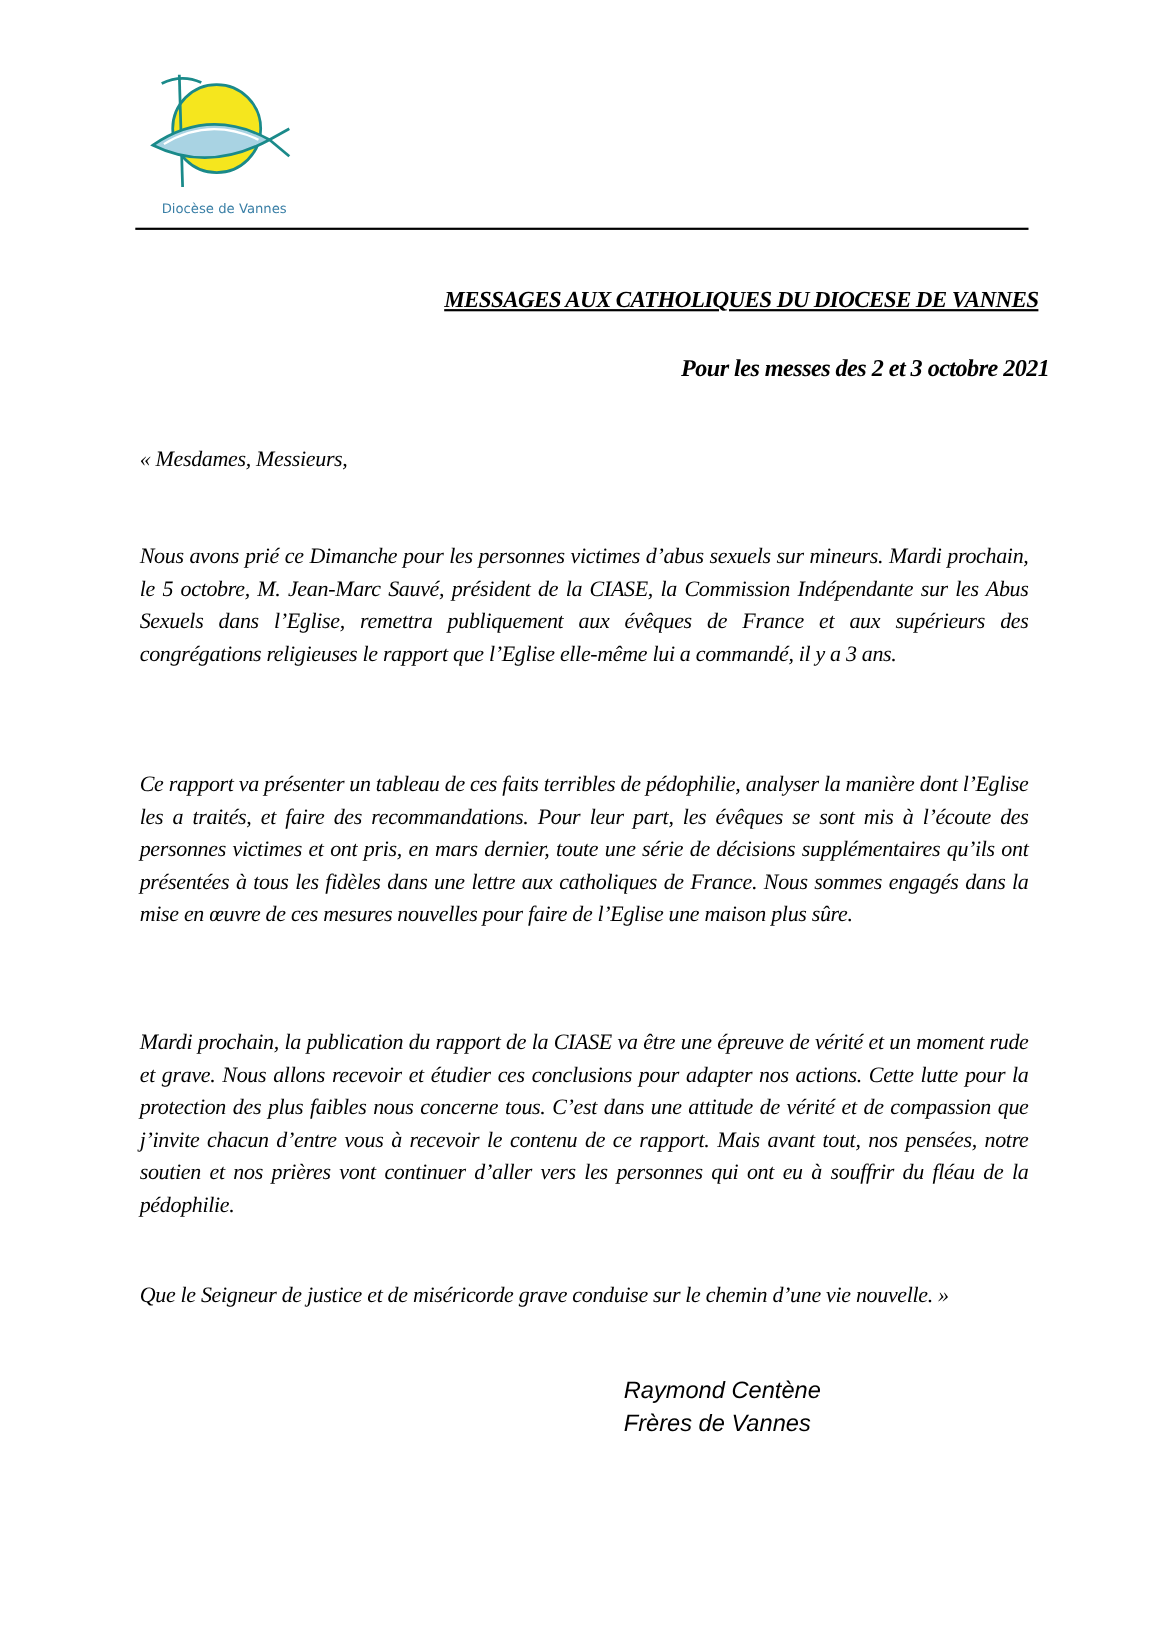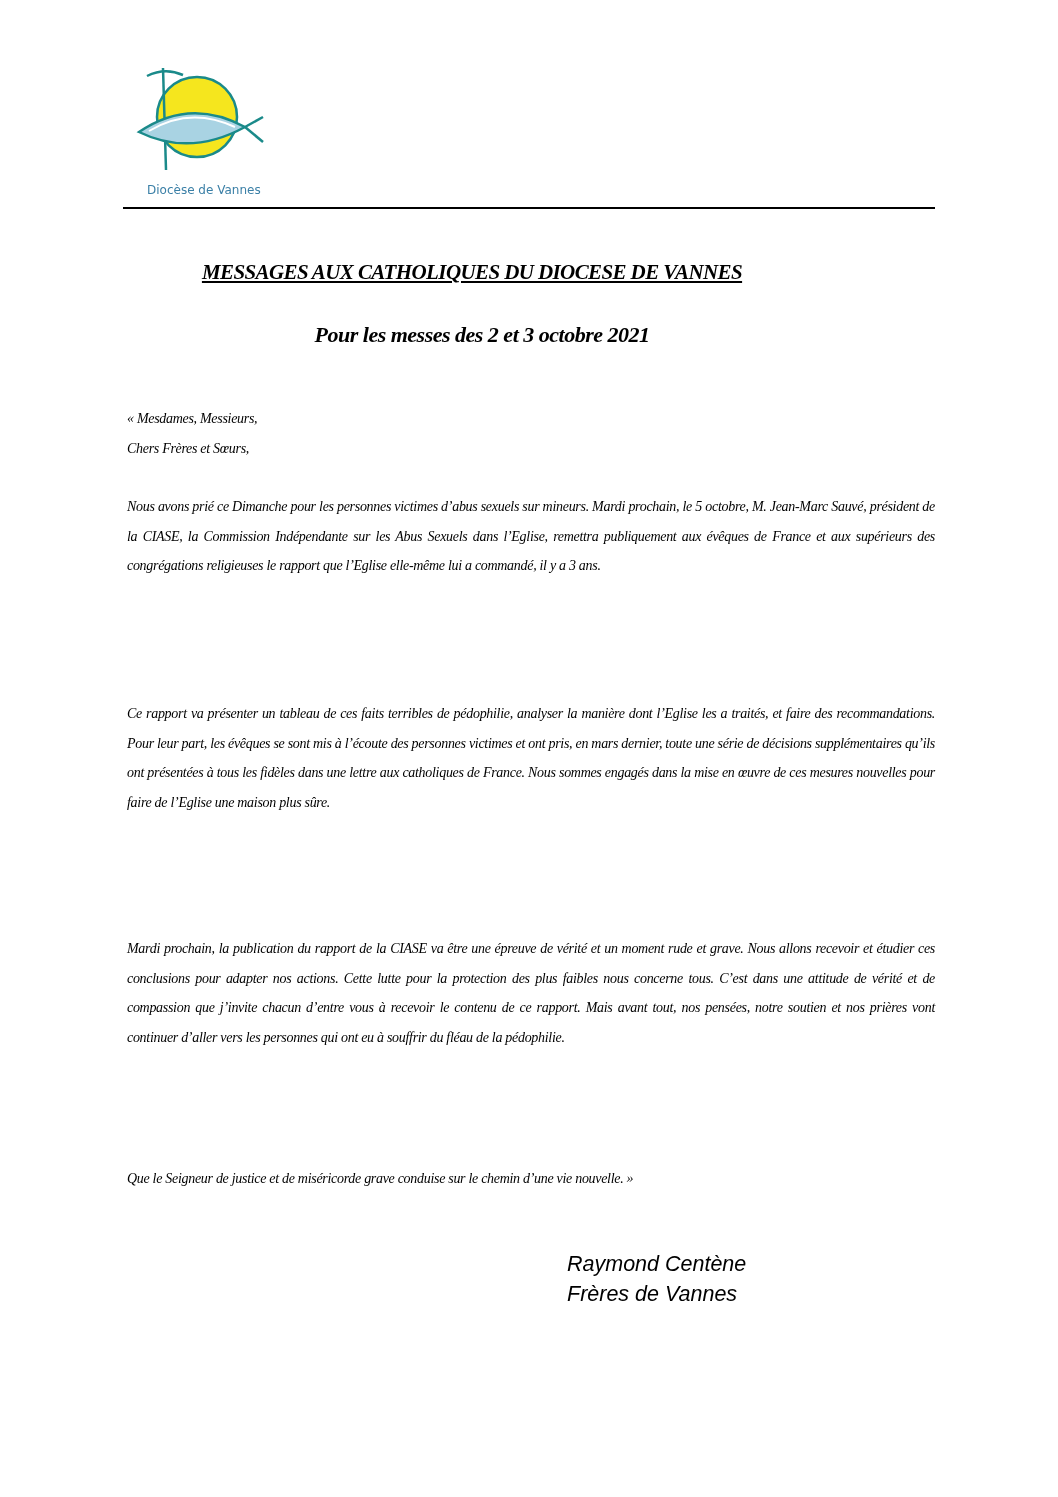"MESSAGES AUX CATHOLIQUES DU DIOCESE" .title { text-align: center -> right }
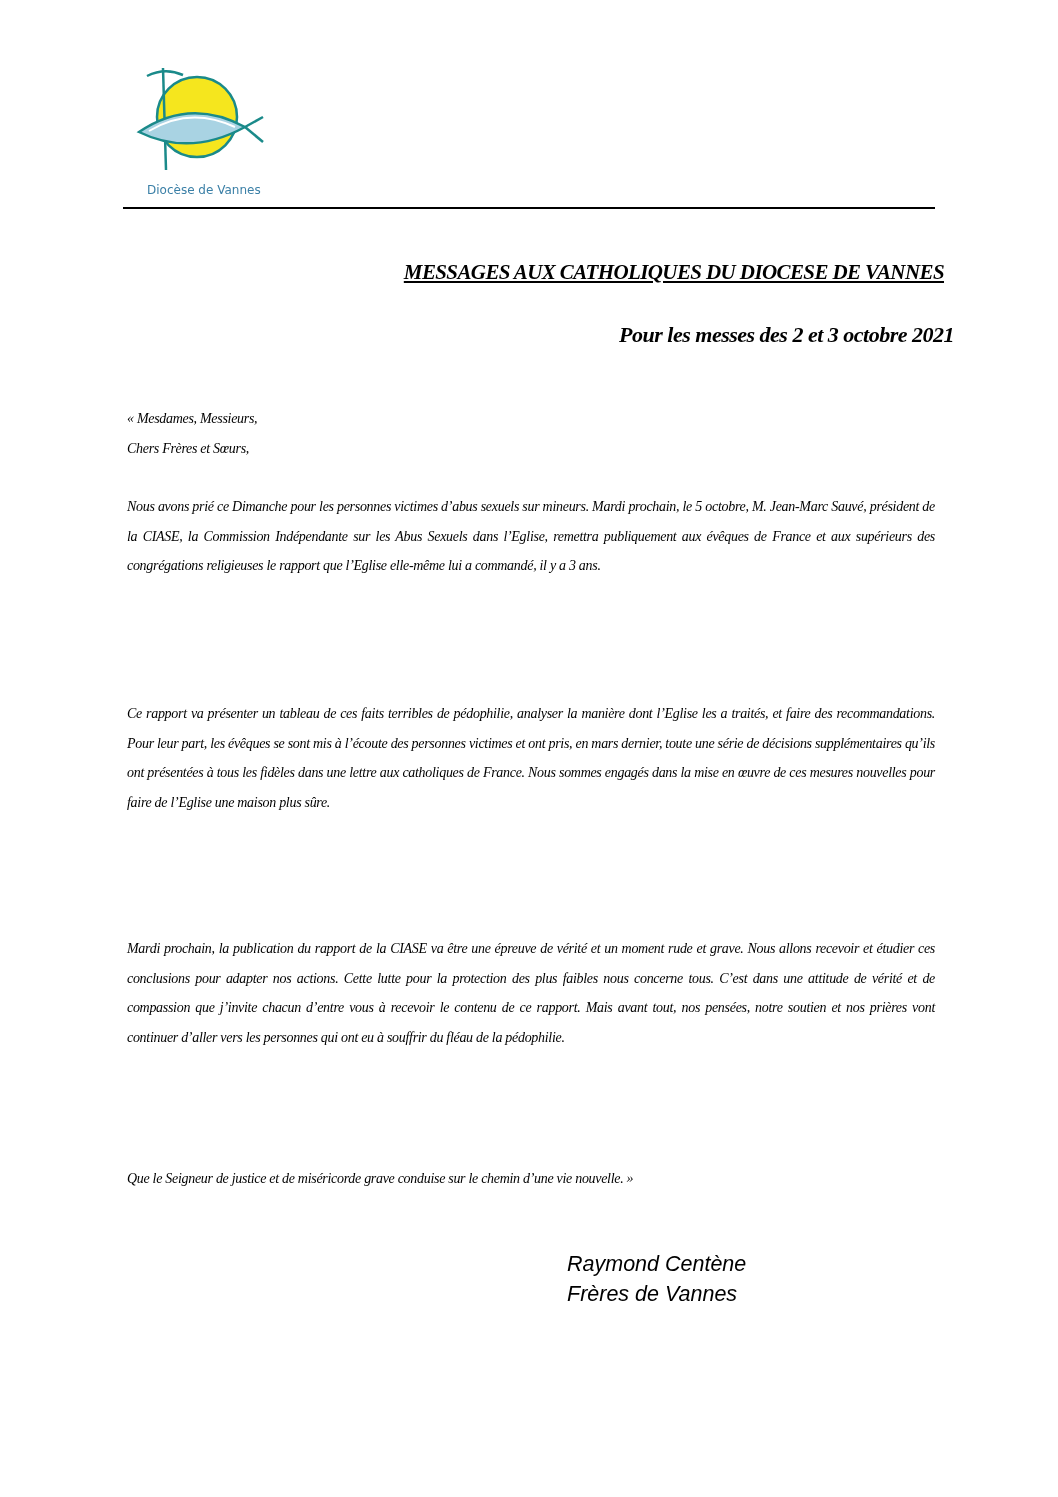"« Mesdames, Messieurs," .body-text { font-size: 14px -> 20px }
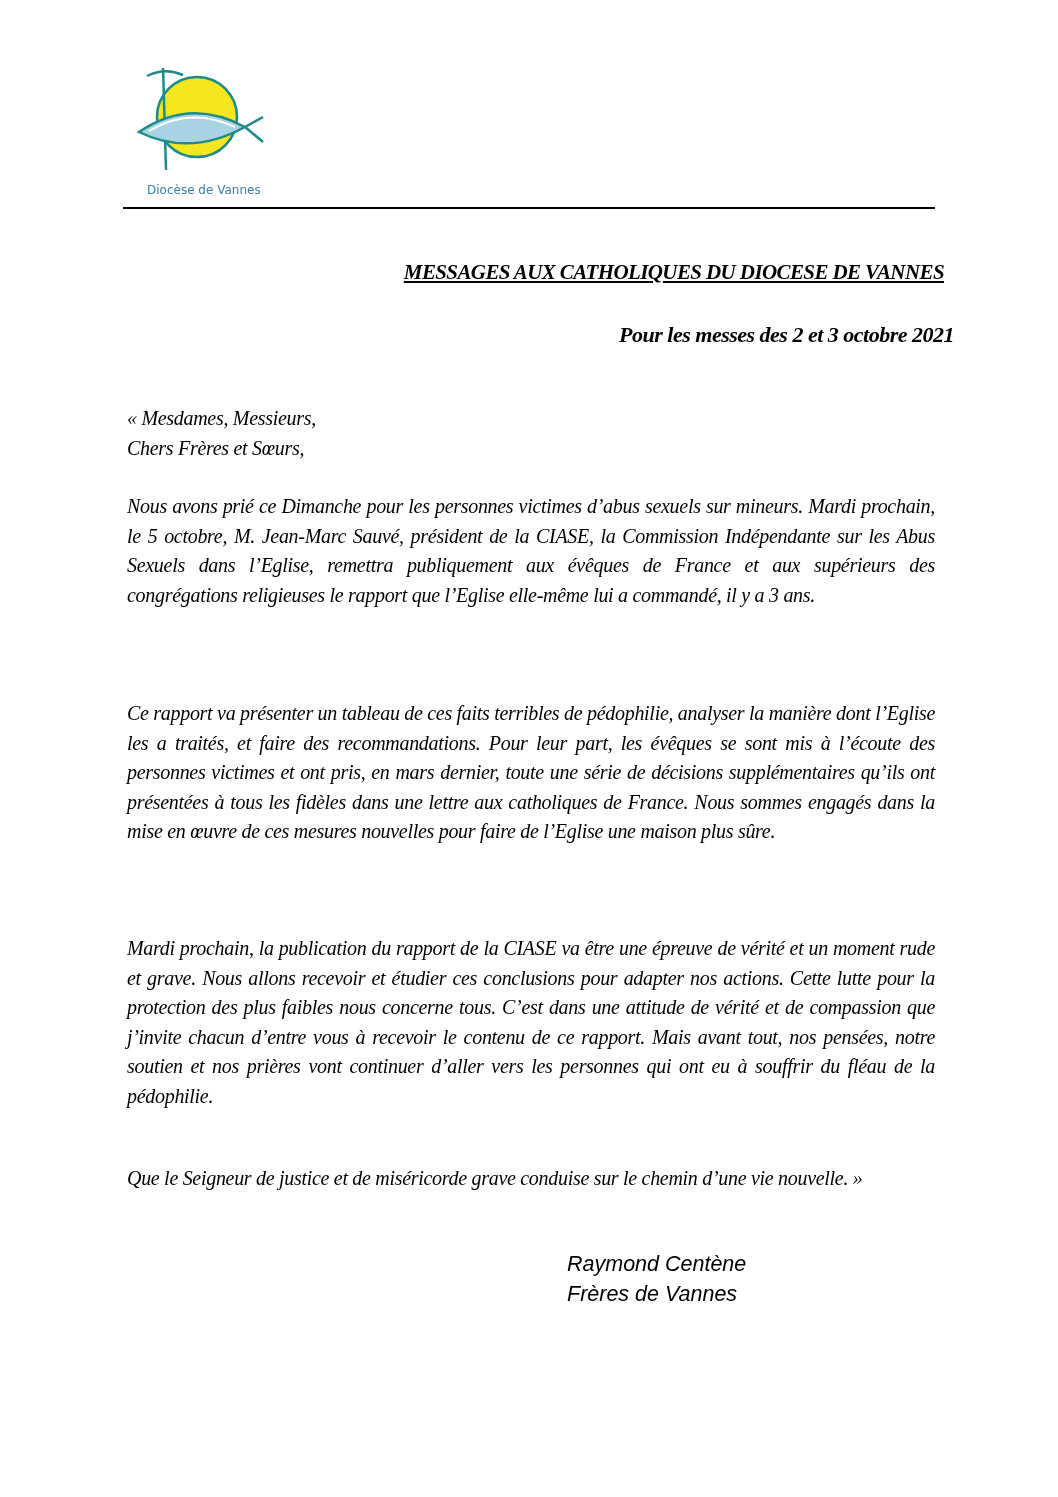"Chers Frères et Sœurs," span.line { html: <span>Chers Frères et Sœurs,</span> -> none }
